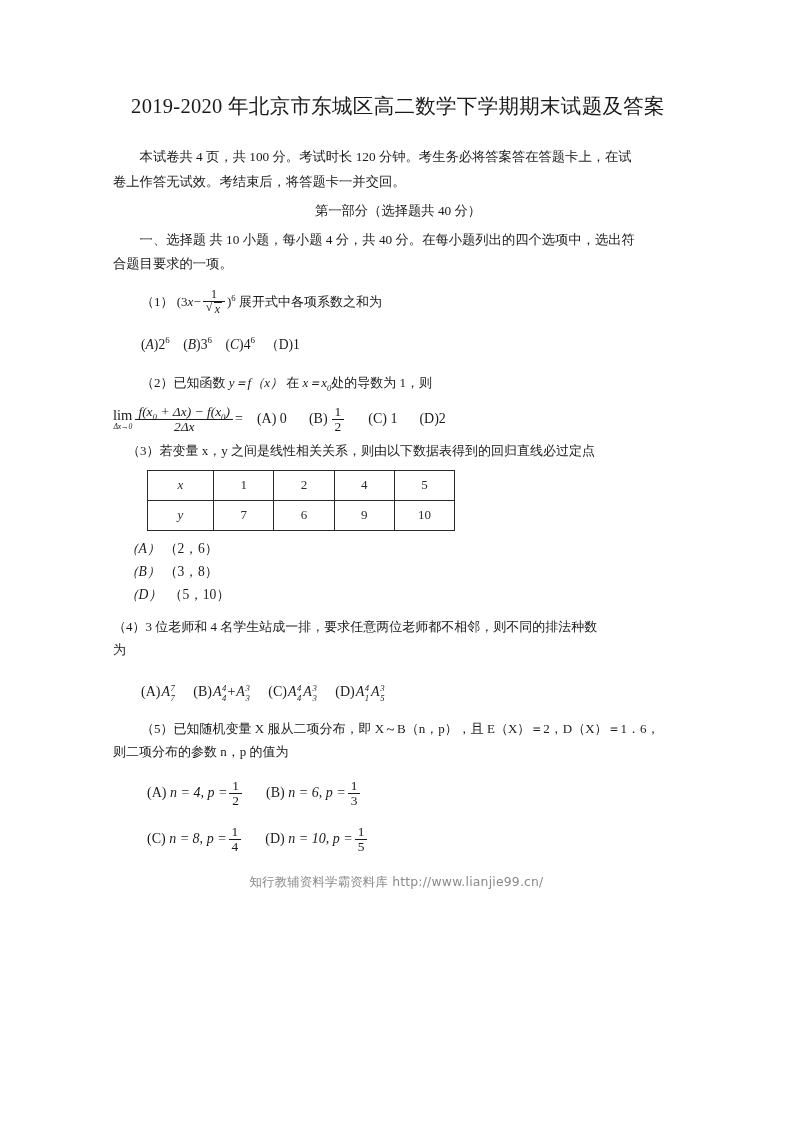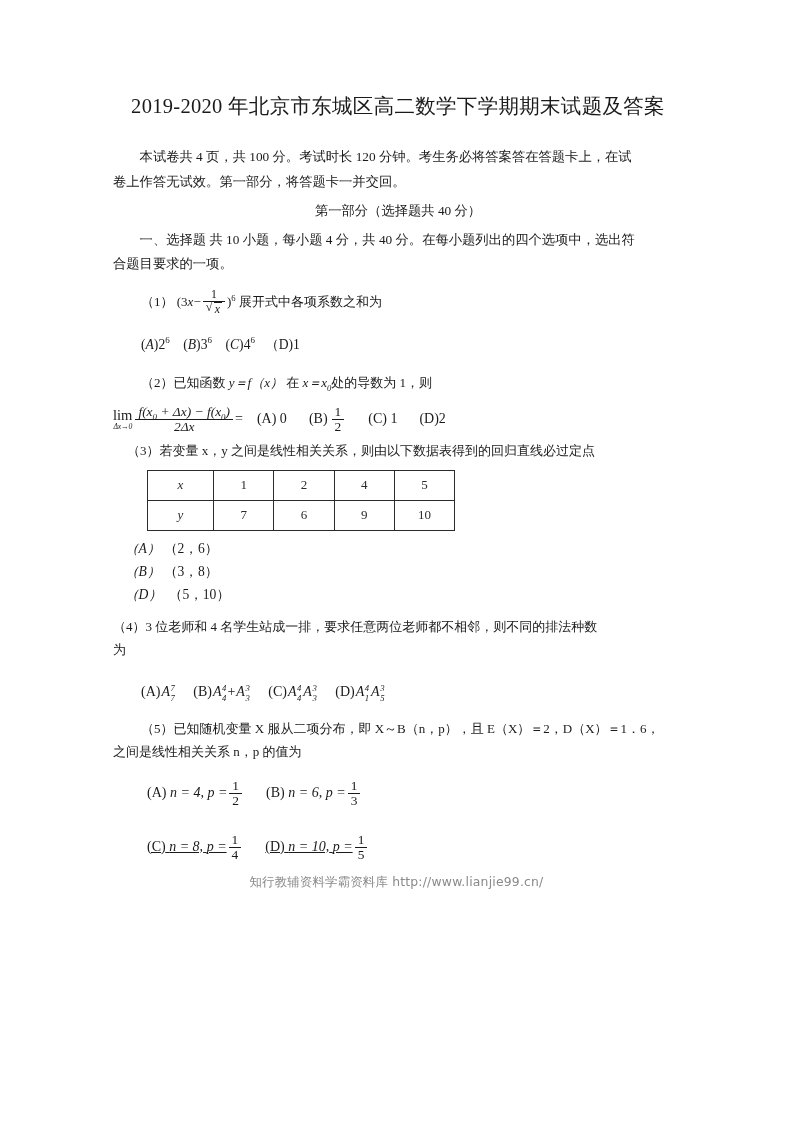"卷上作答无试效。第一部分，将答题卡一并交回。" span { text: 第一部分 -> 考结束后 }
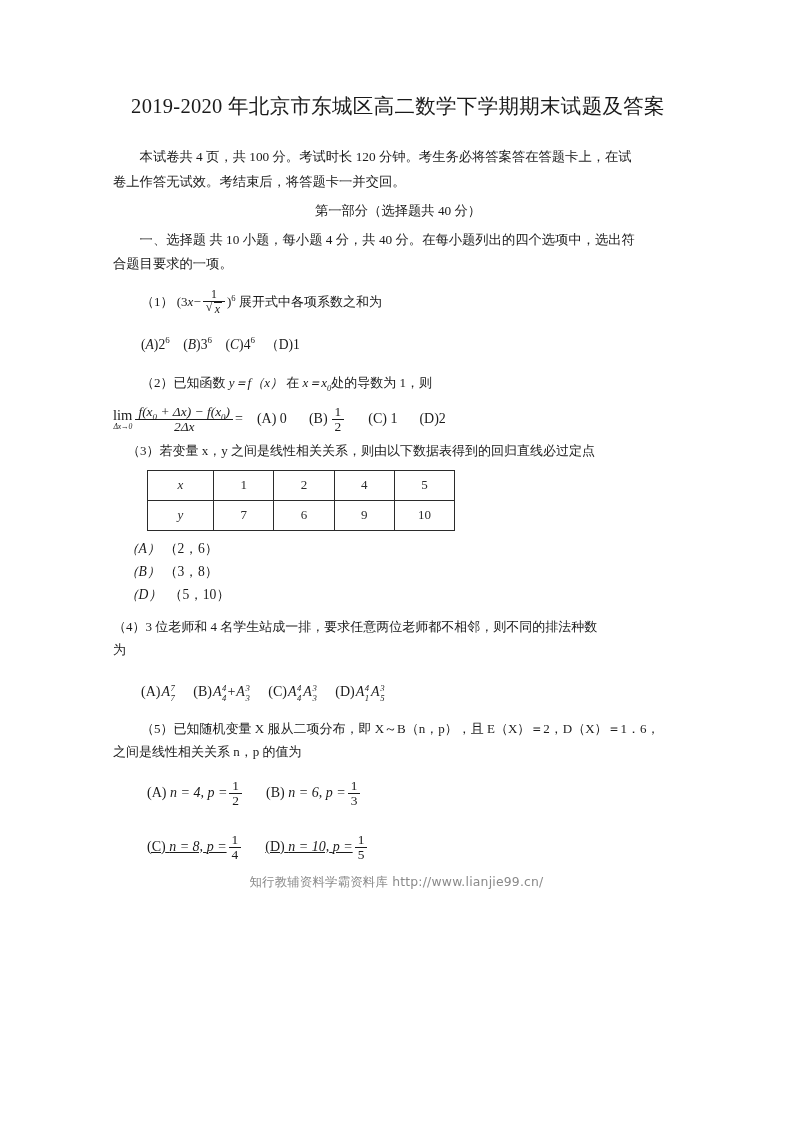"之间是线性相关关系 n，p 的值为" span { text: 之间是线性相关关系 -> 则二项分布的参数 }
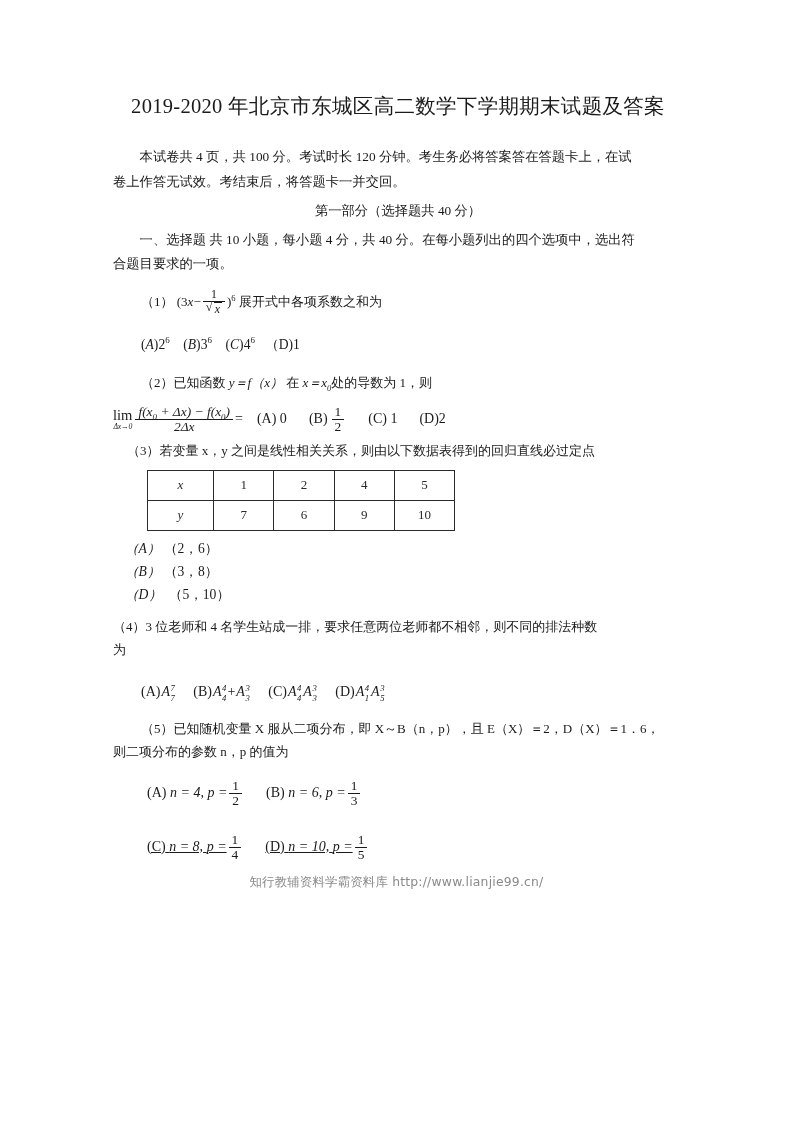"(C) n = 8, p" div.eqrow { margin-top: 24px -> 16px; text-decoration: underline -> none }
